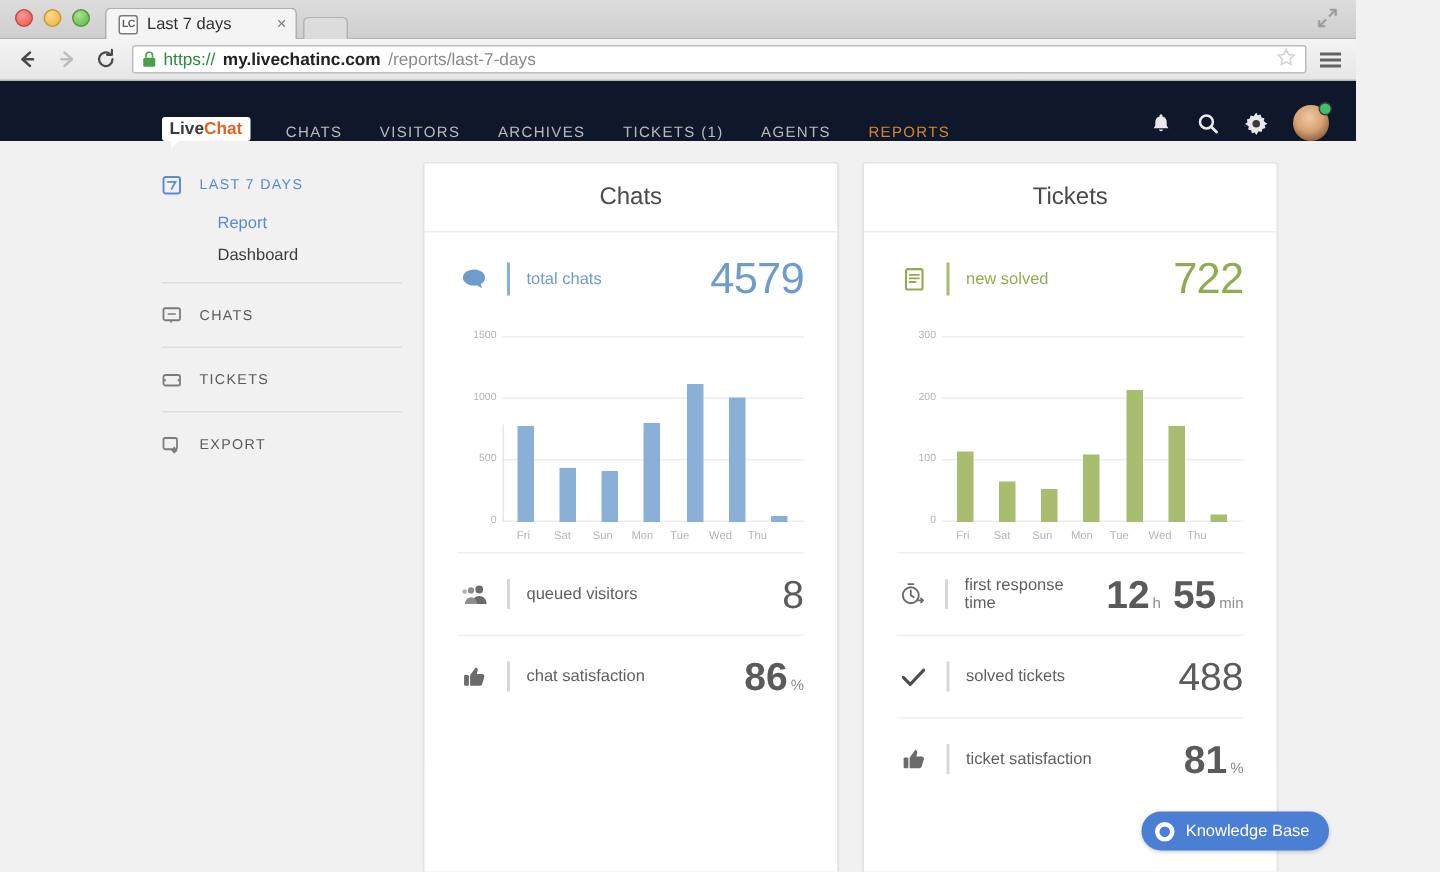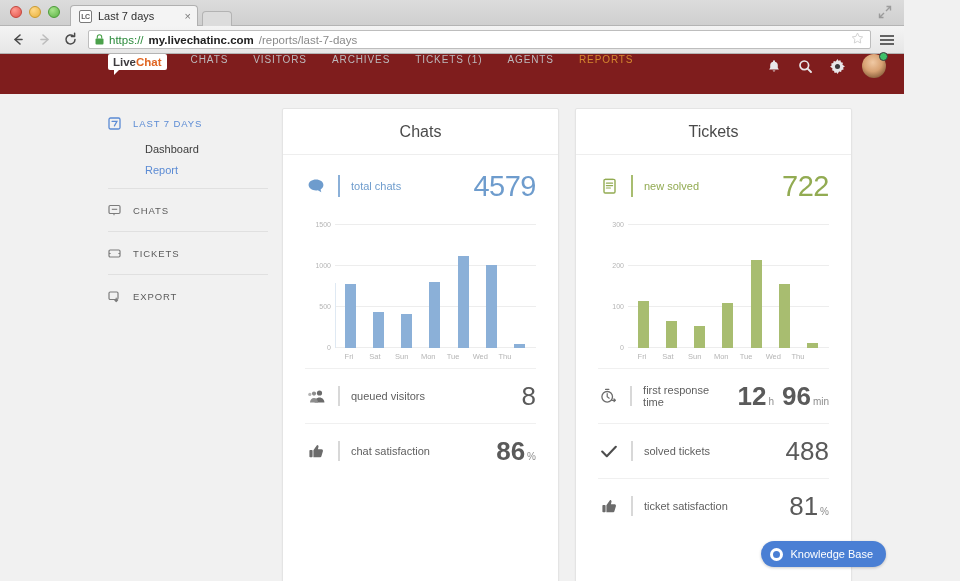"LiveChat" .appbar { align-items: flex-start -> flex-end; background: #7f1d1d -> #0f172a }
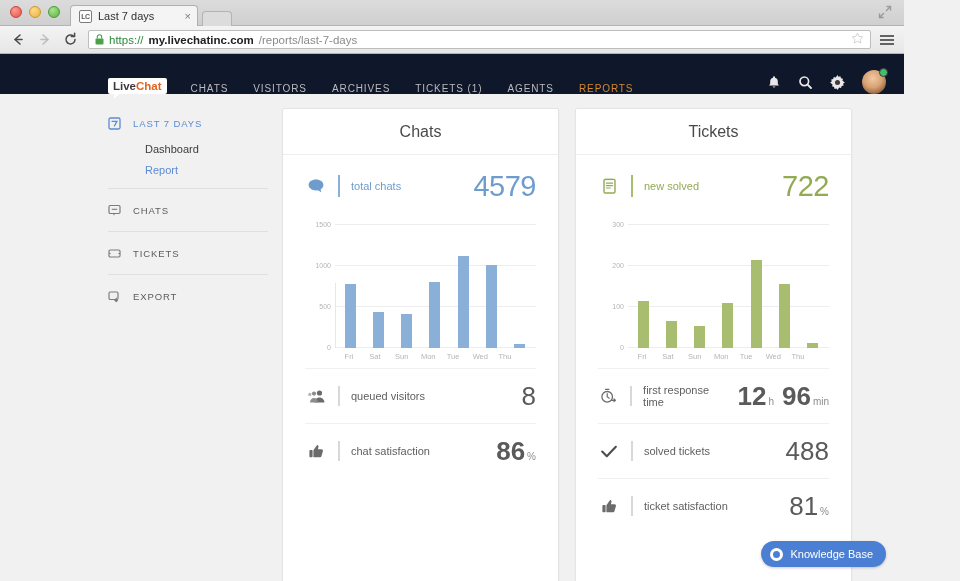"Dashboard" div.side-sub { order: before "Report" -> after "Report" }
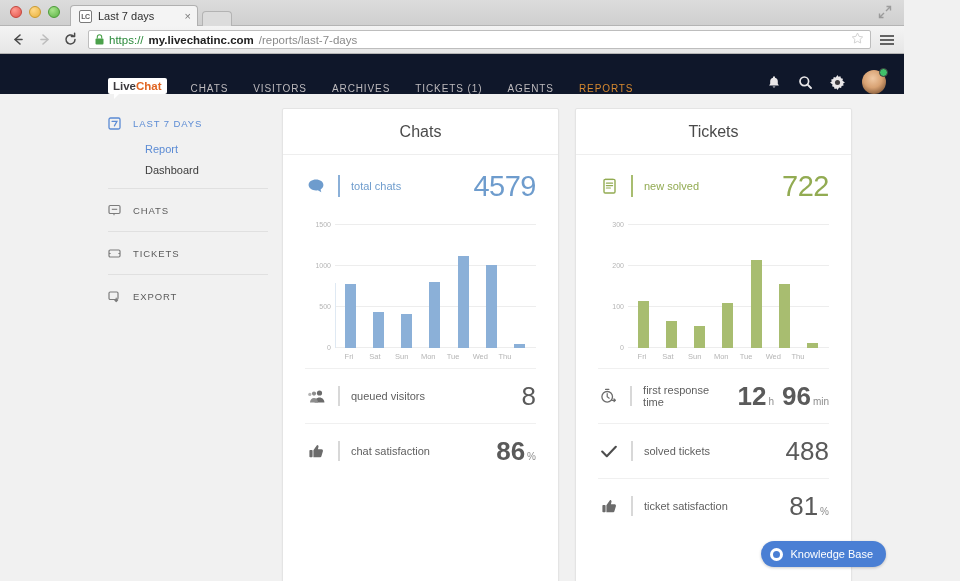"96" span.m-val { text: 96 -> 55 }
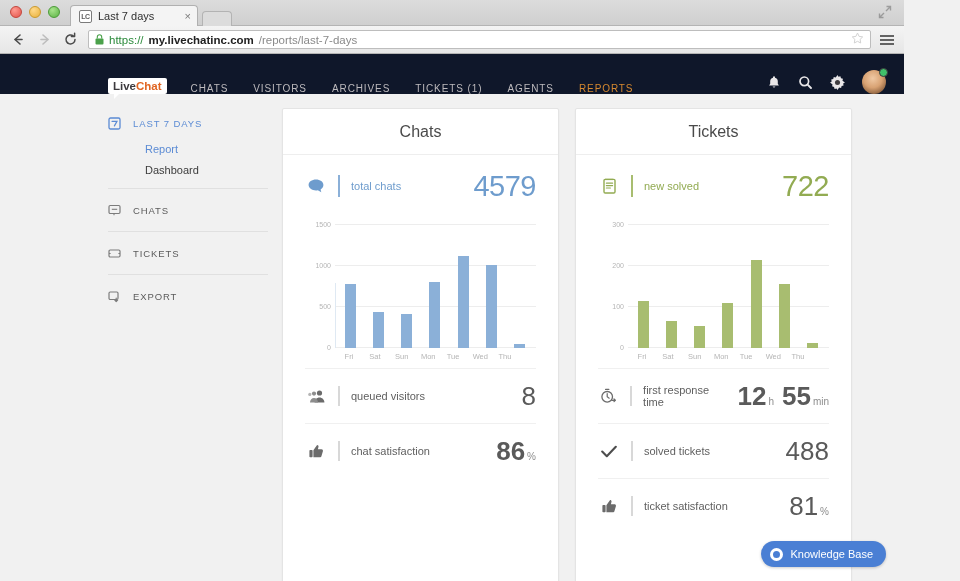"81" span.m-val { font-weight: normal -> bold }
